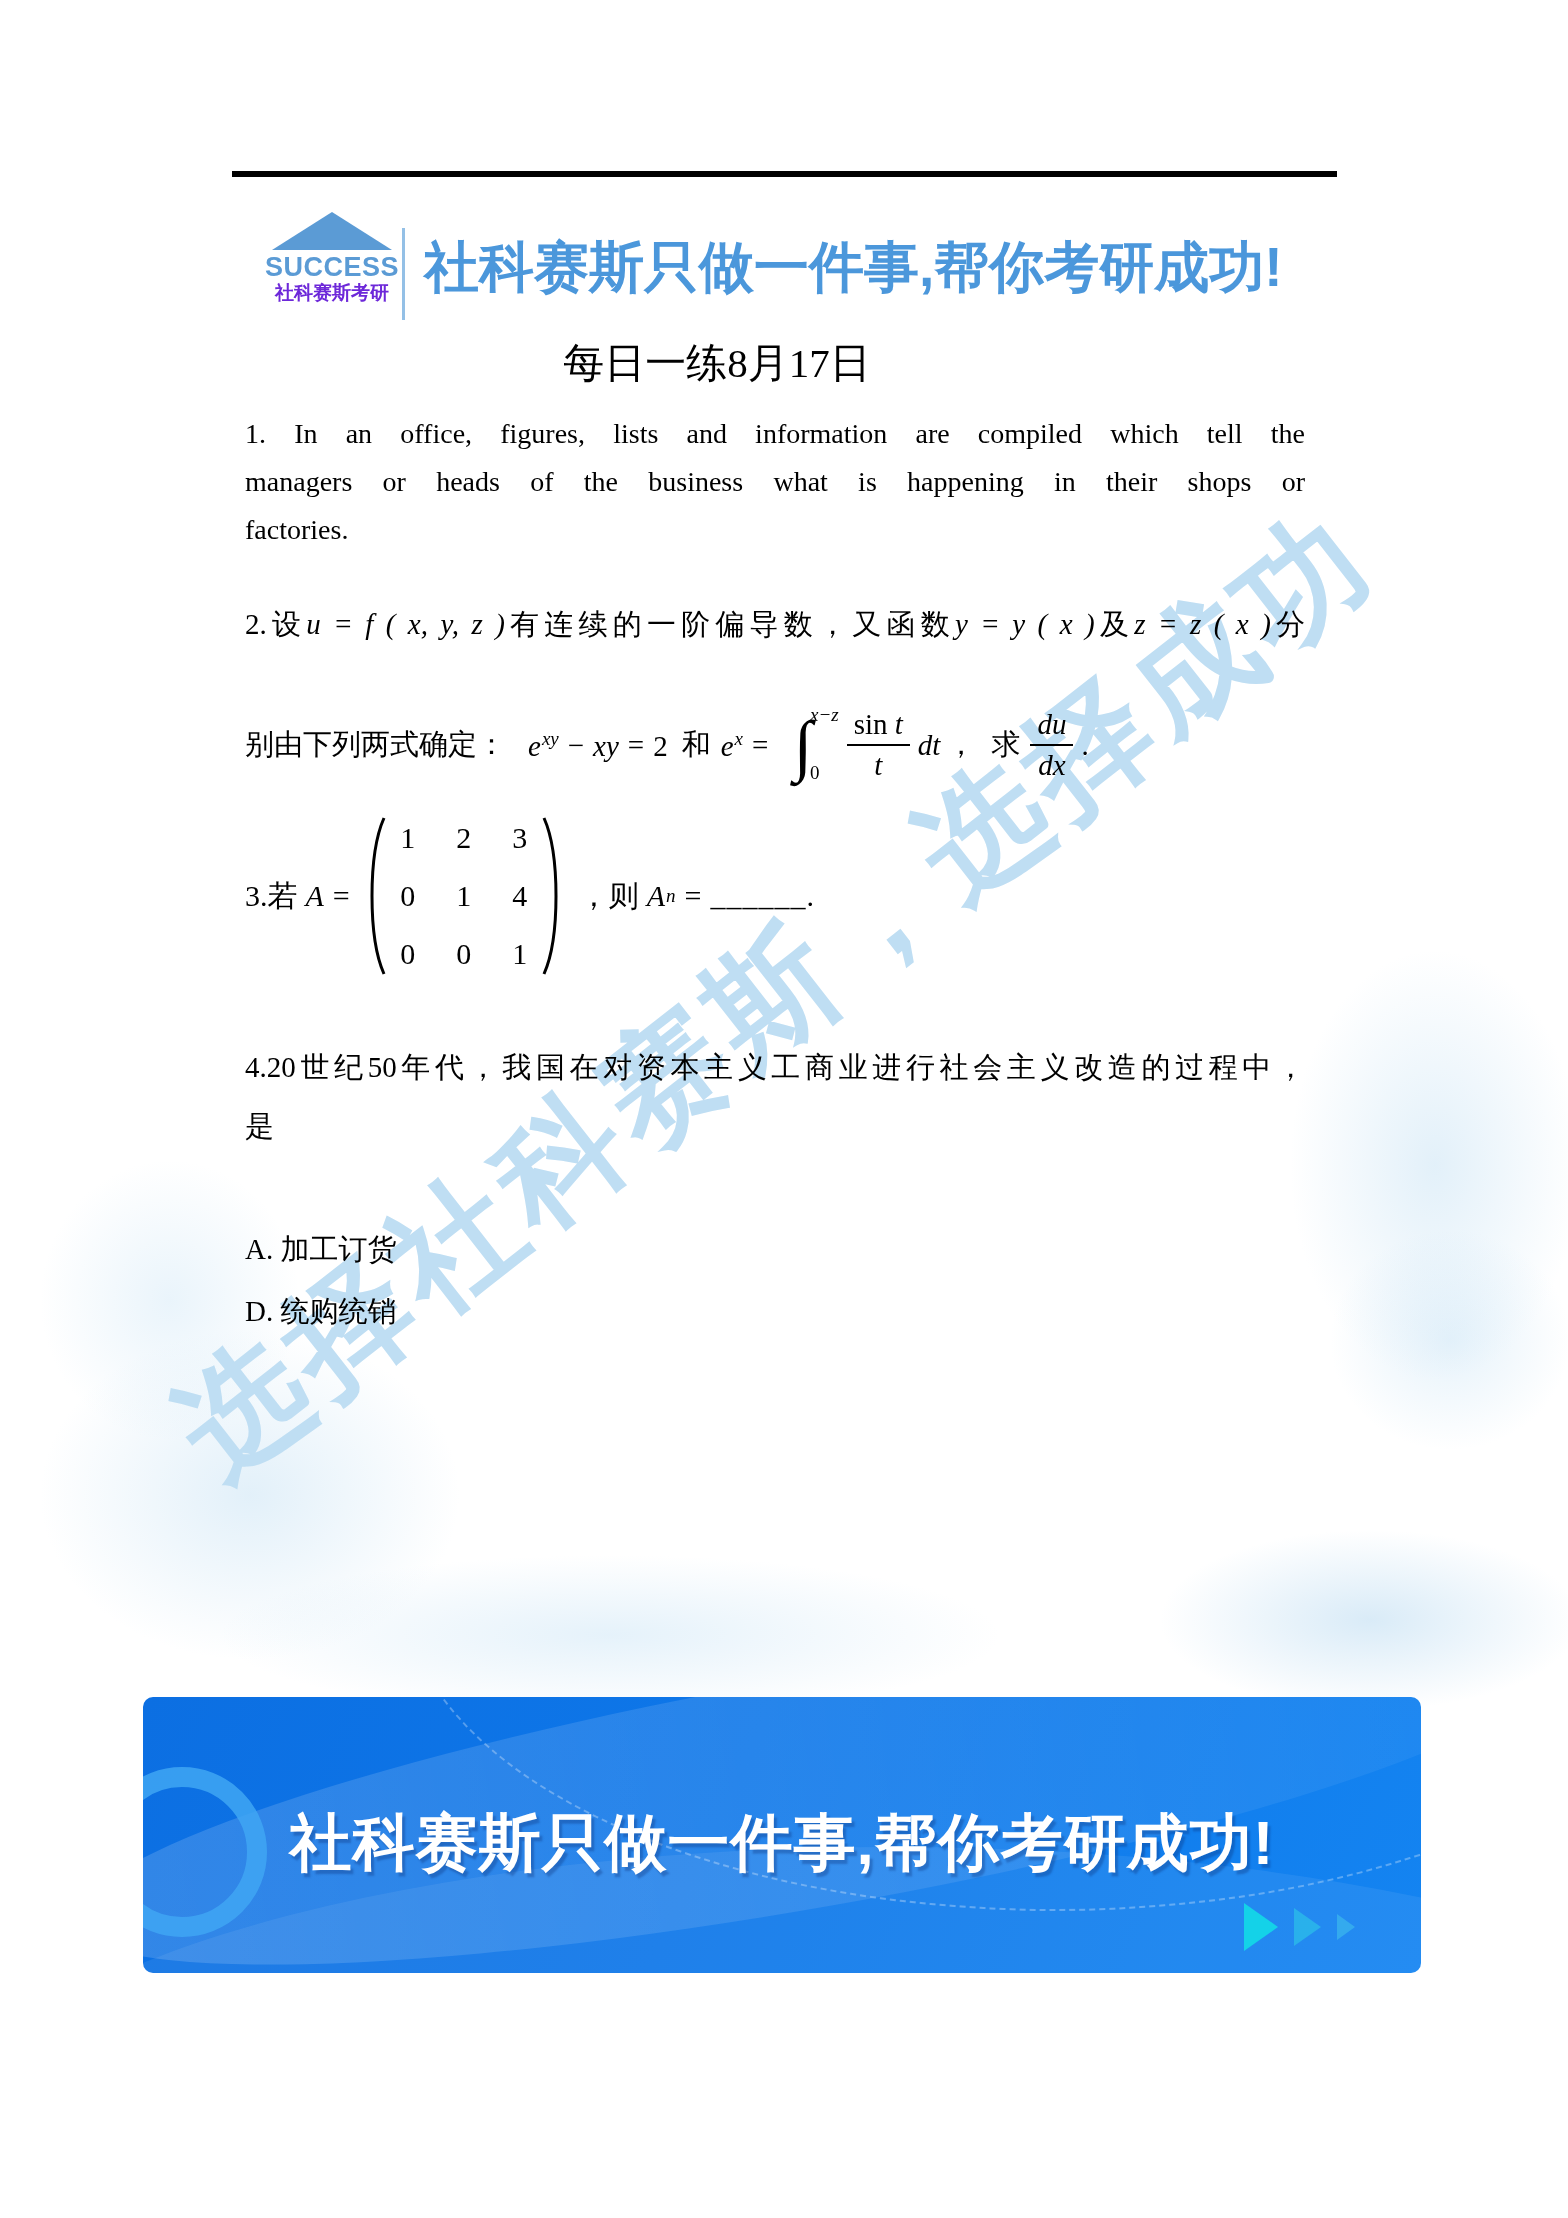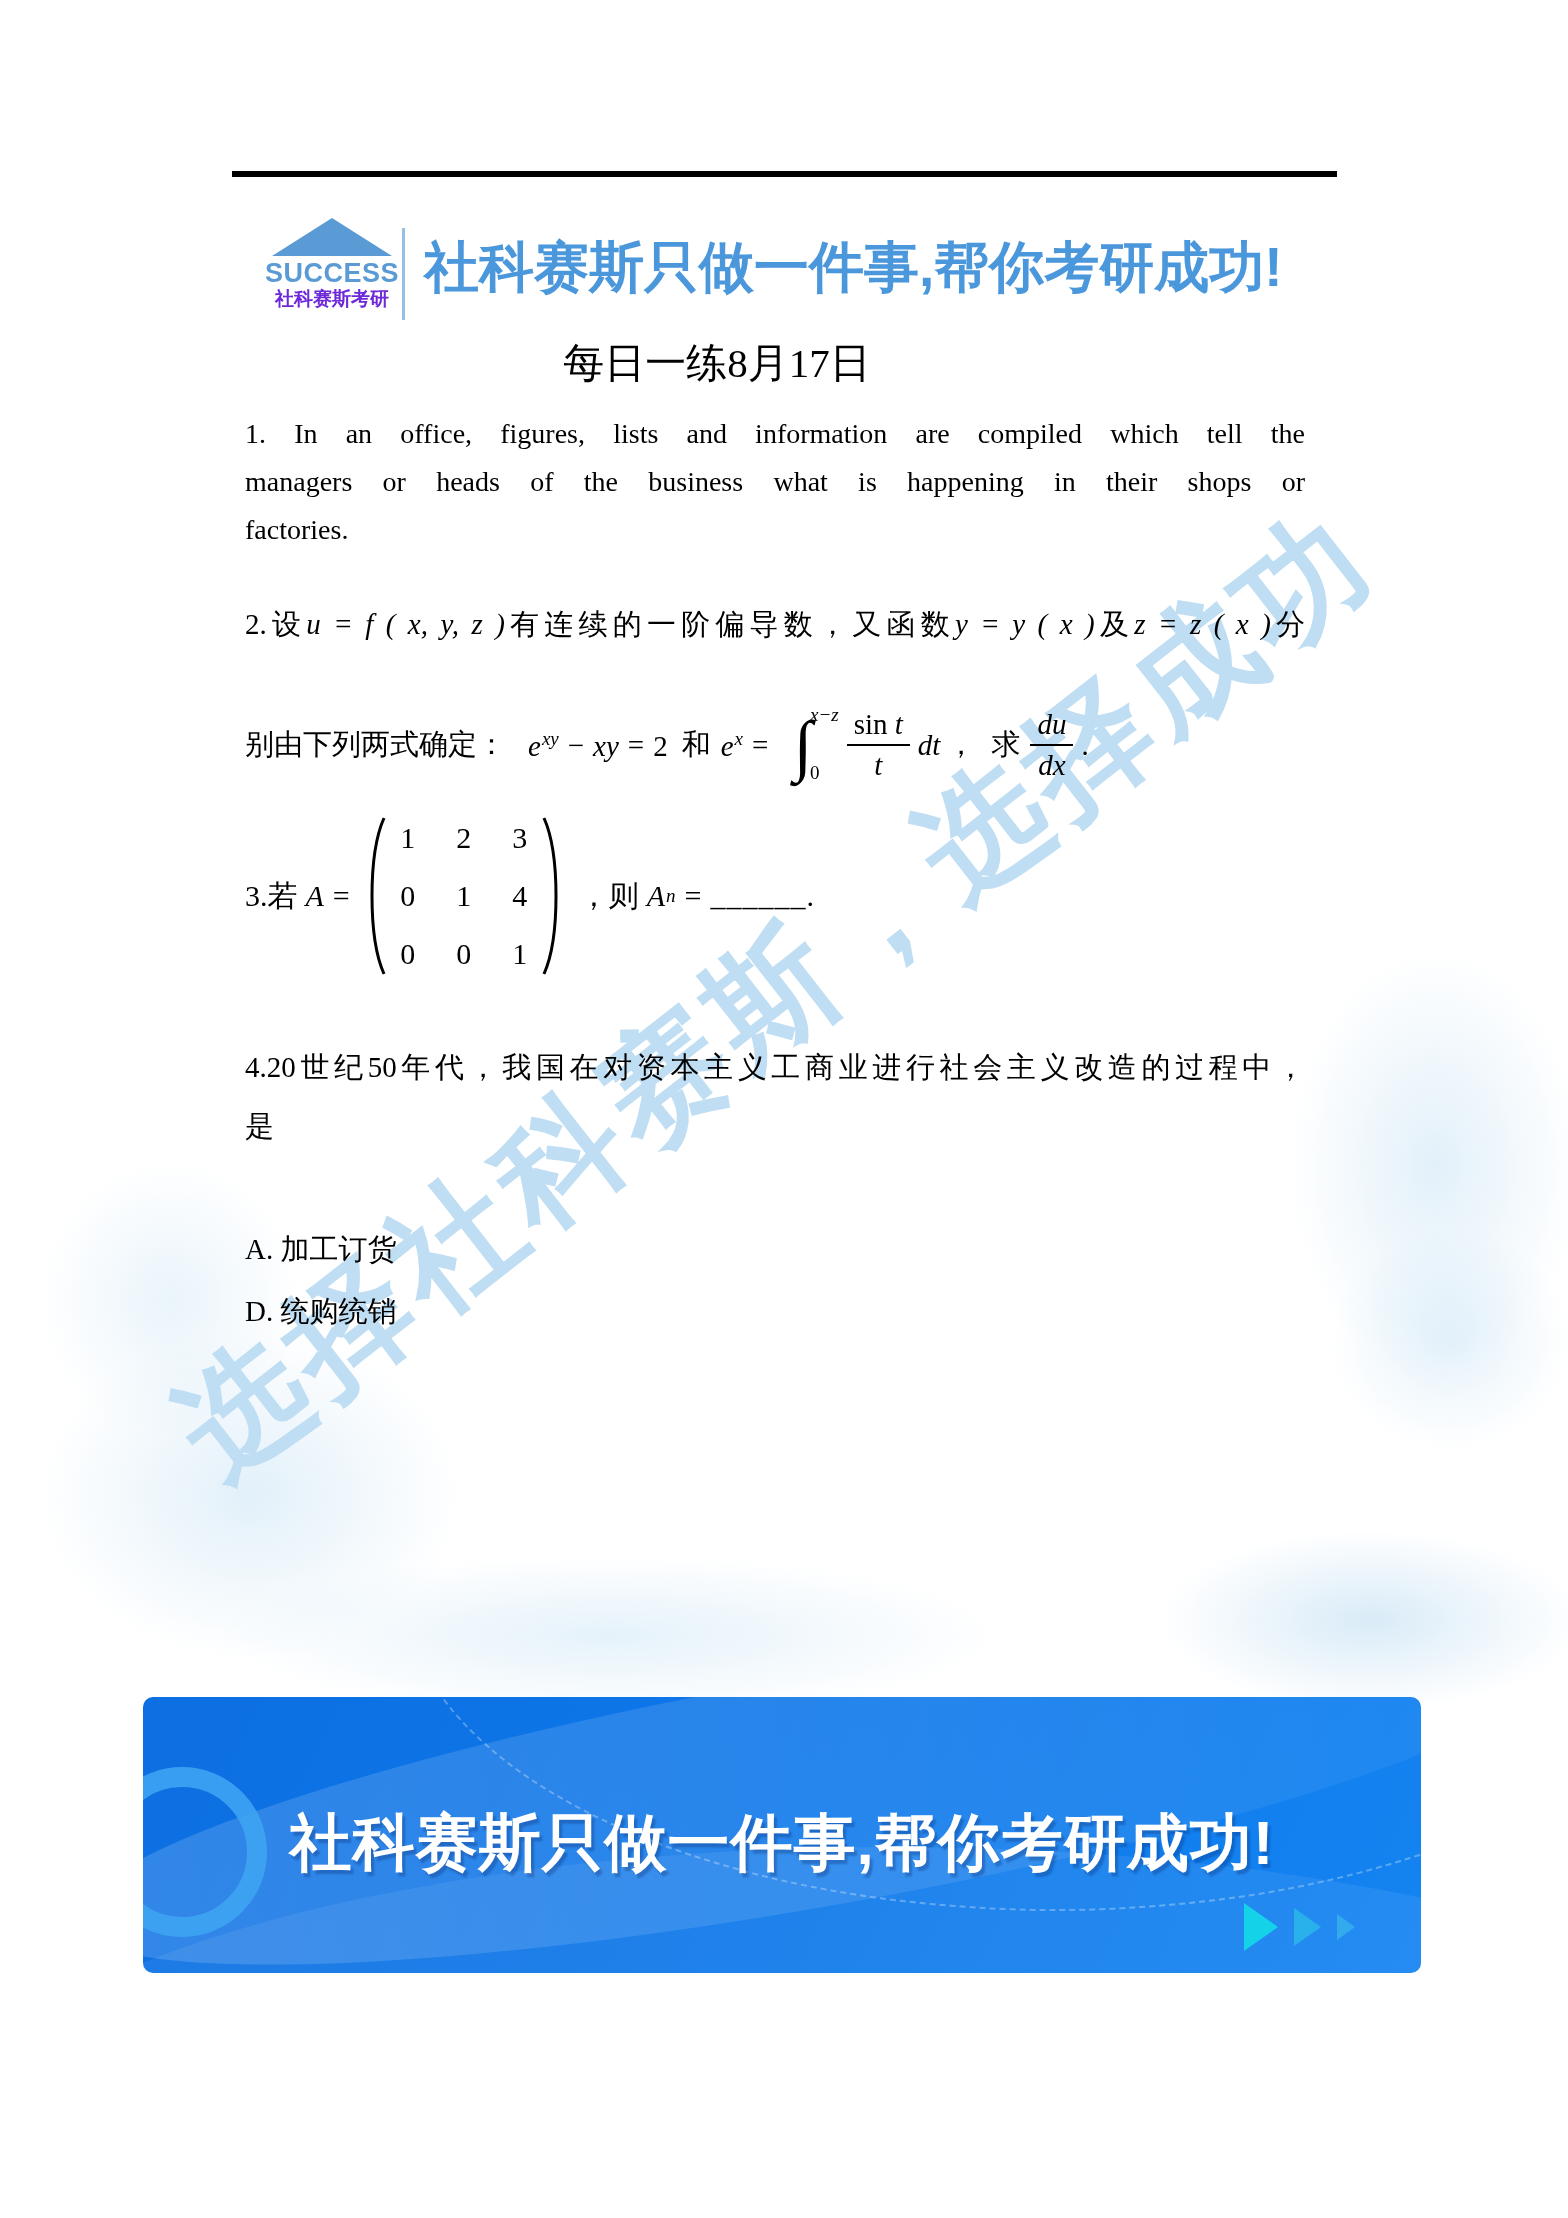"SUCCESS" .logo { top: 218px -> 212px }
